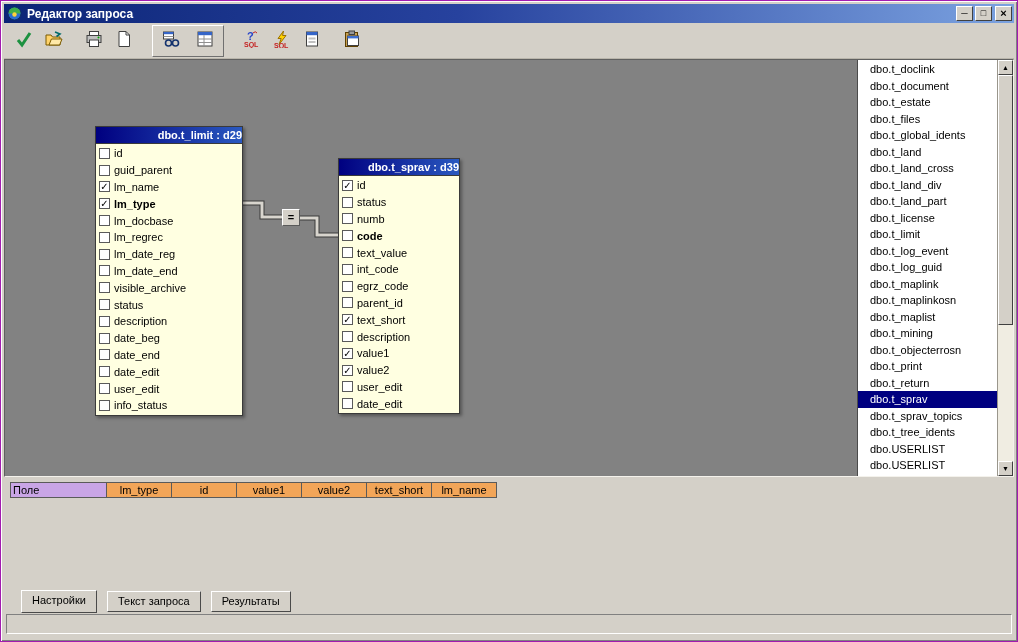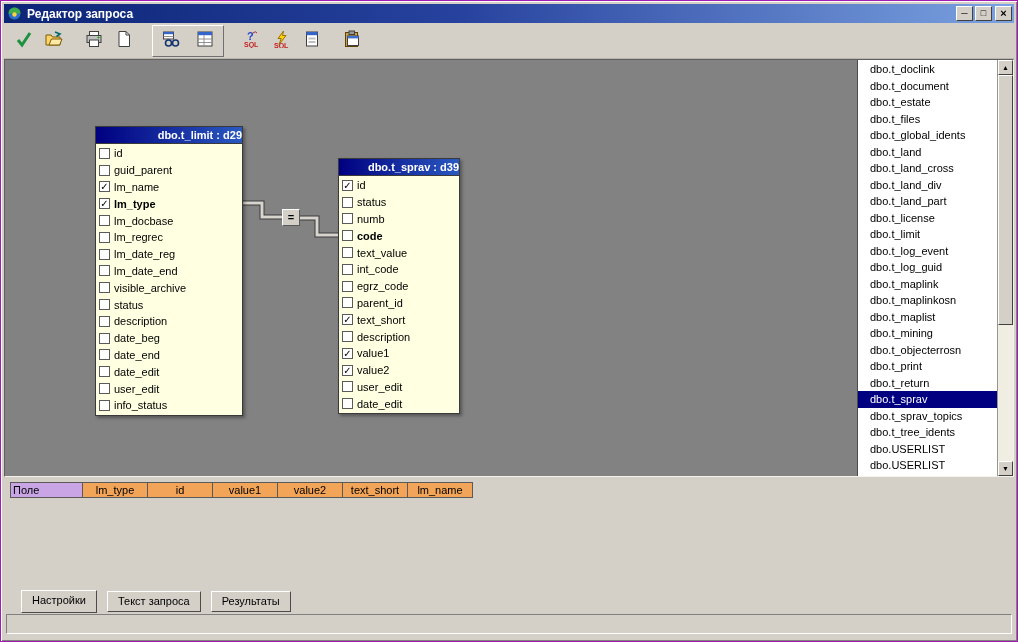"Поле" td.g-label { width: 72px -> 96px }
